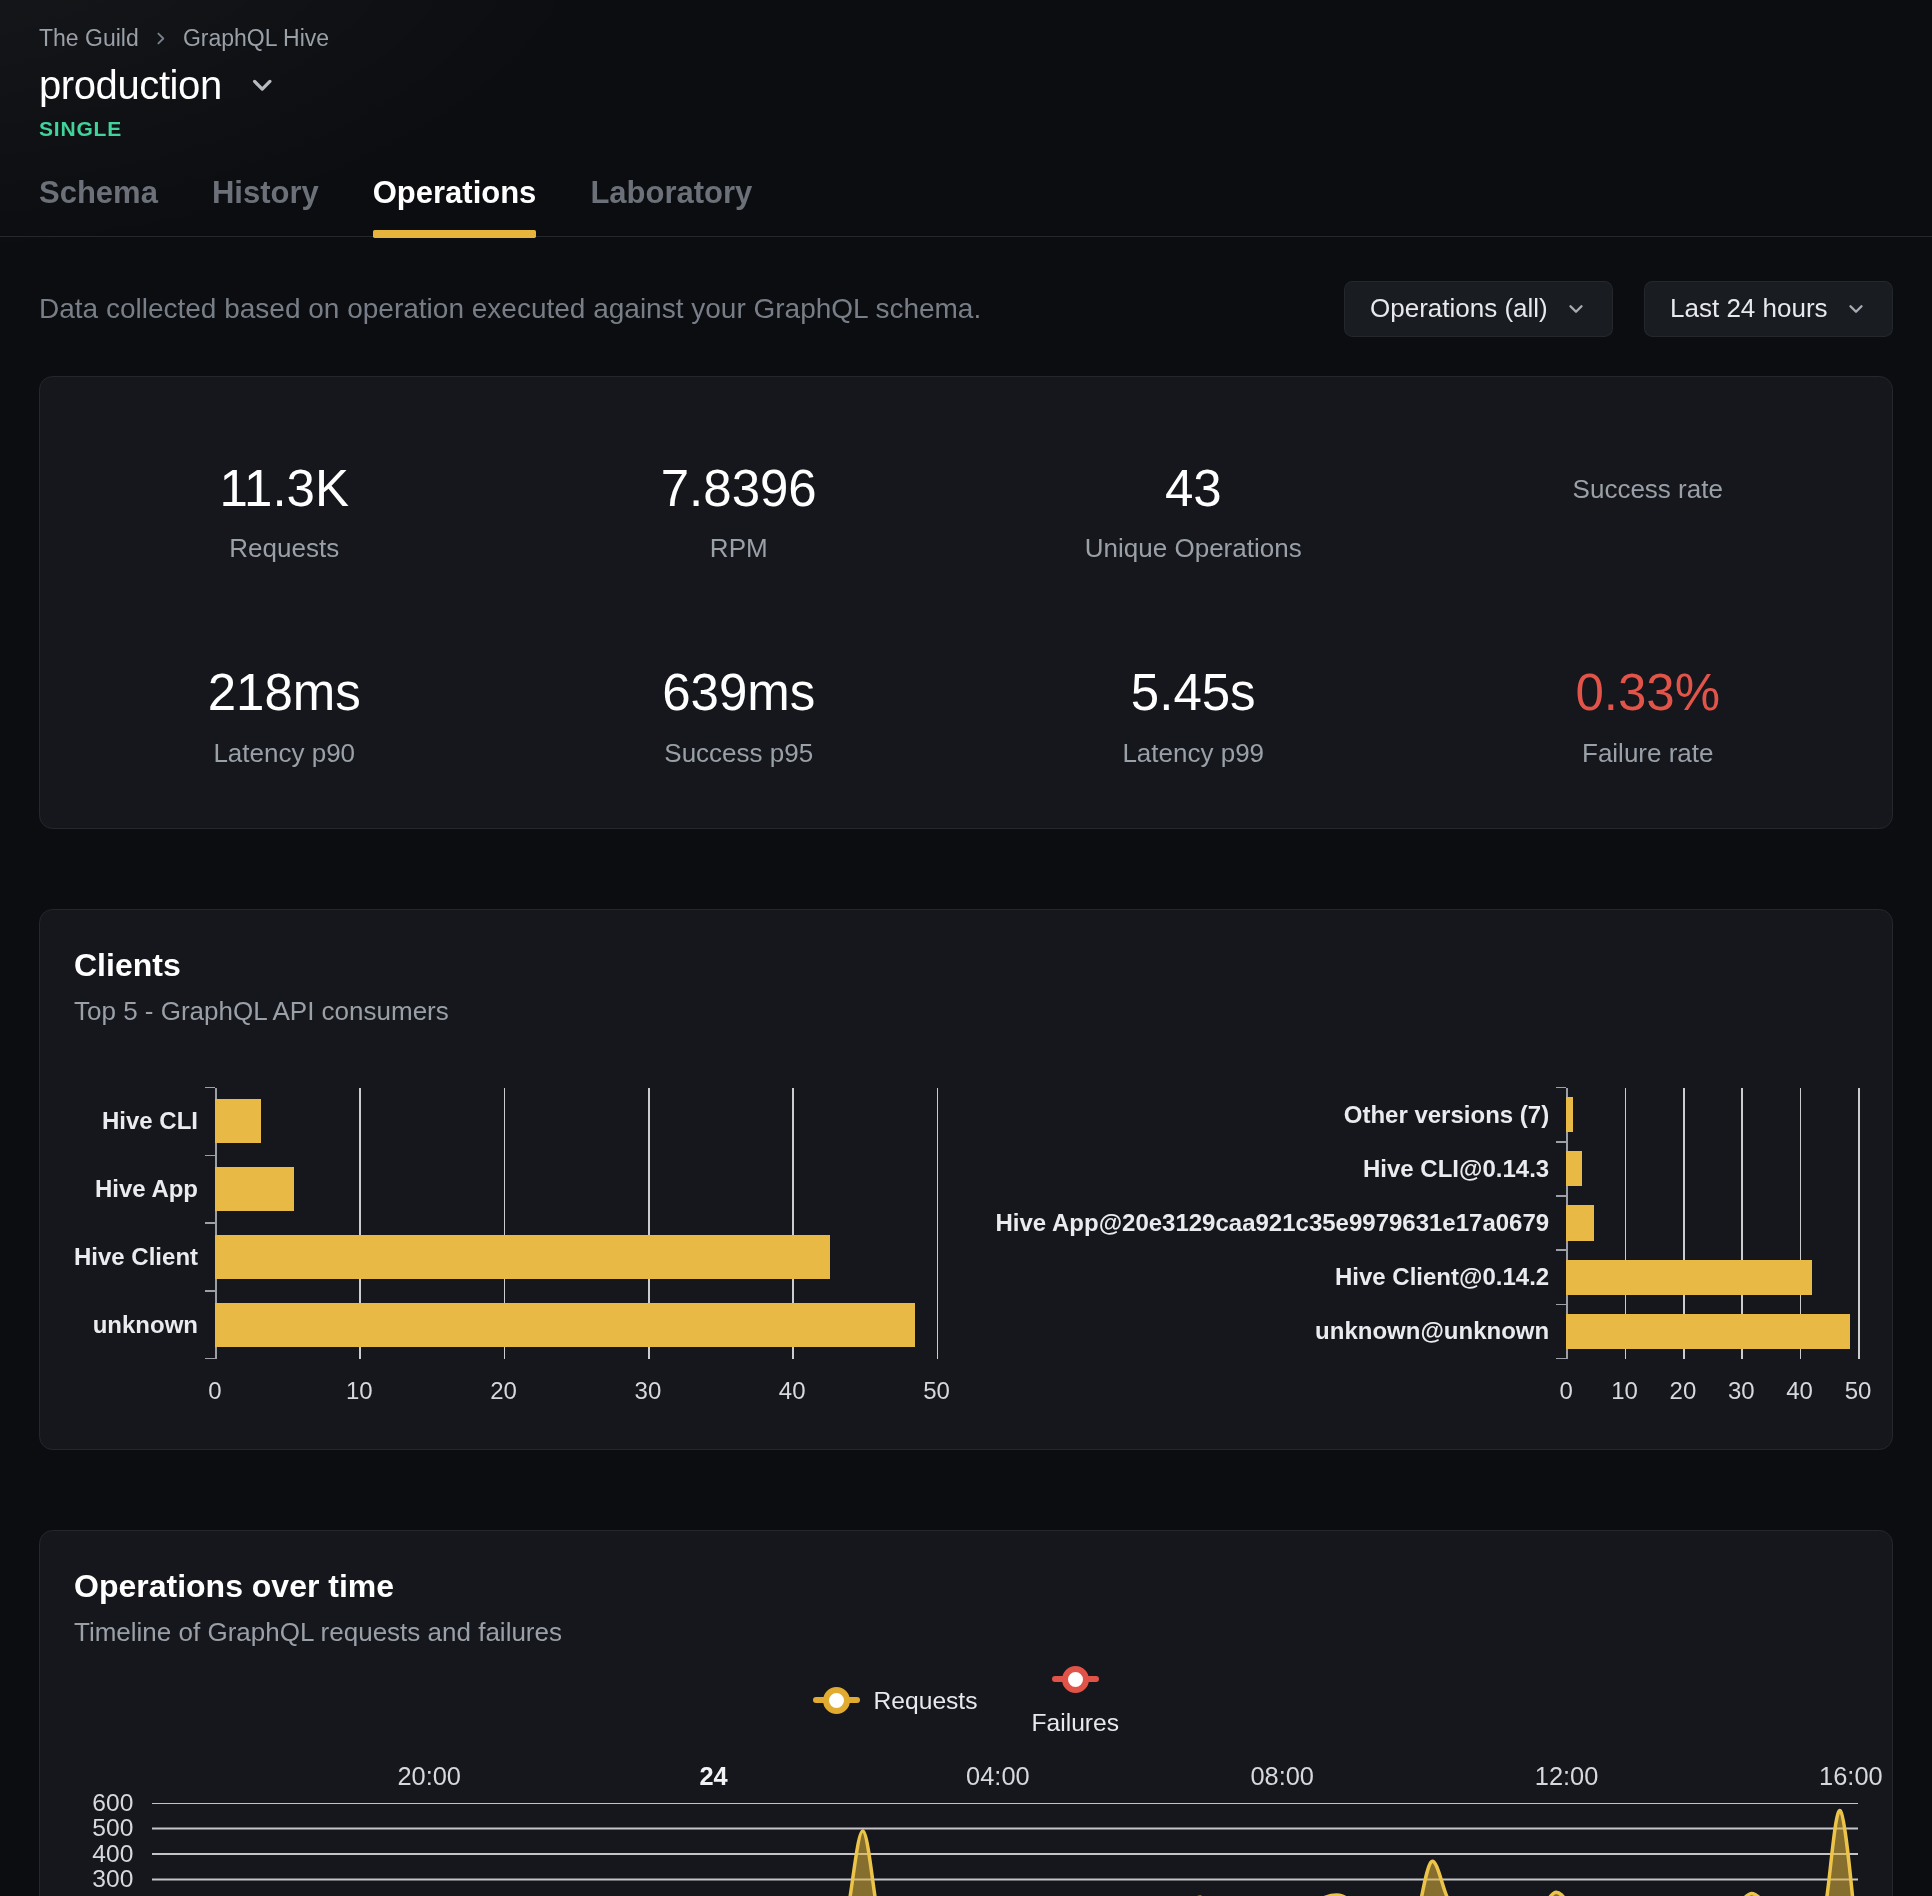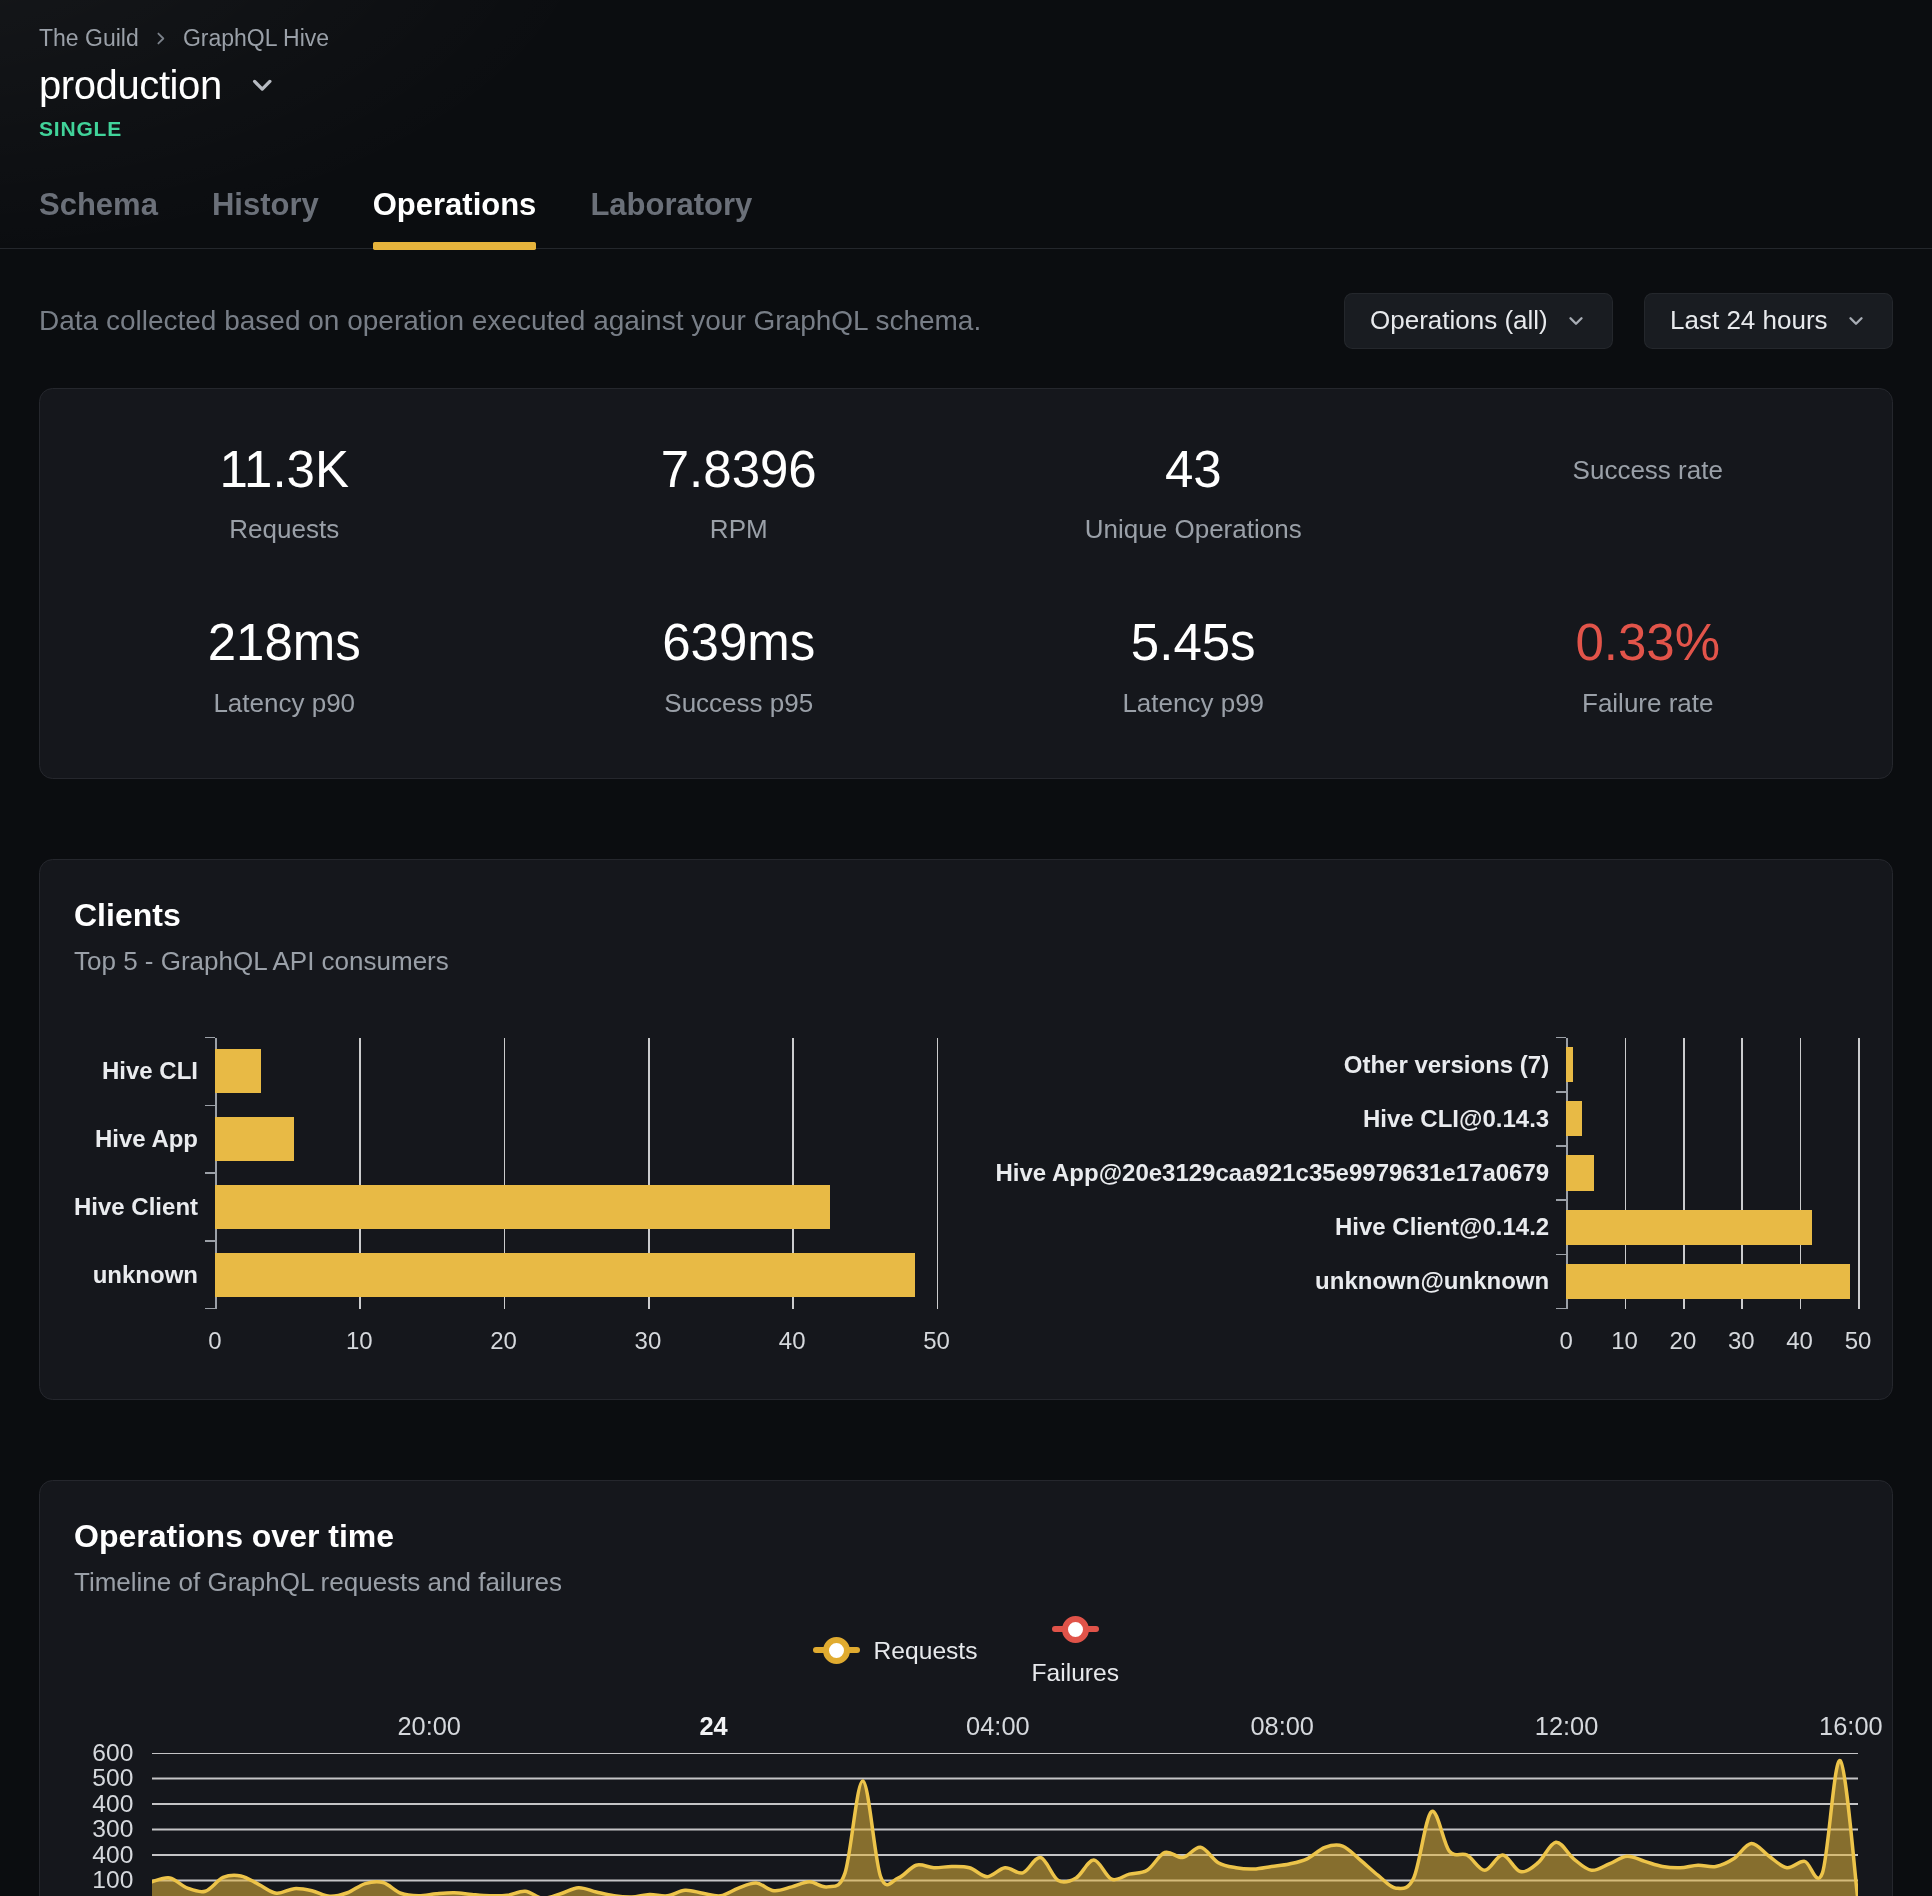"Schema" .tabs { margin-top: 46px -> 34px }
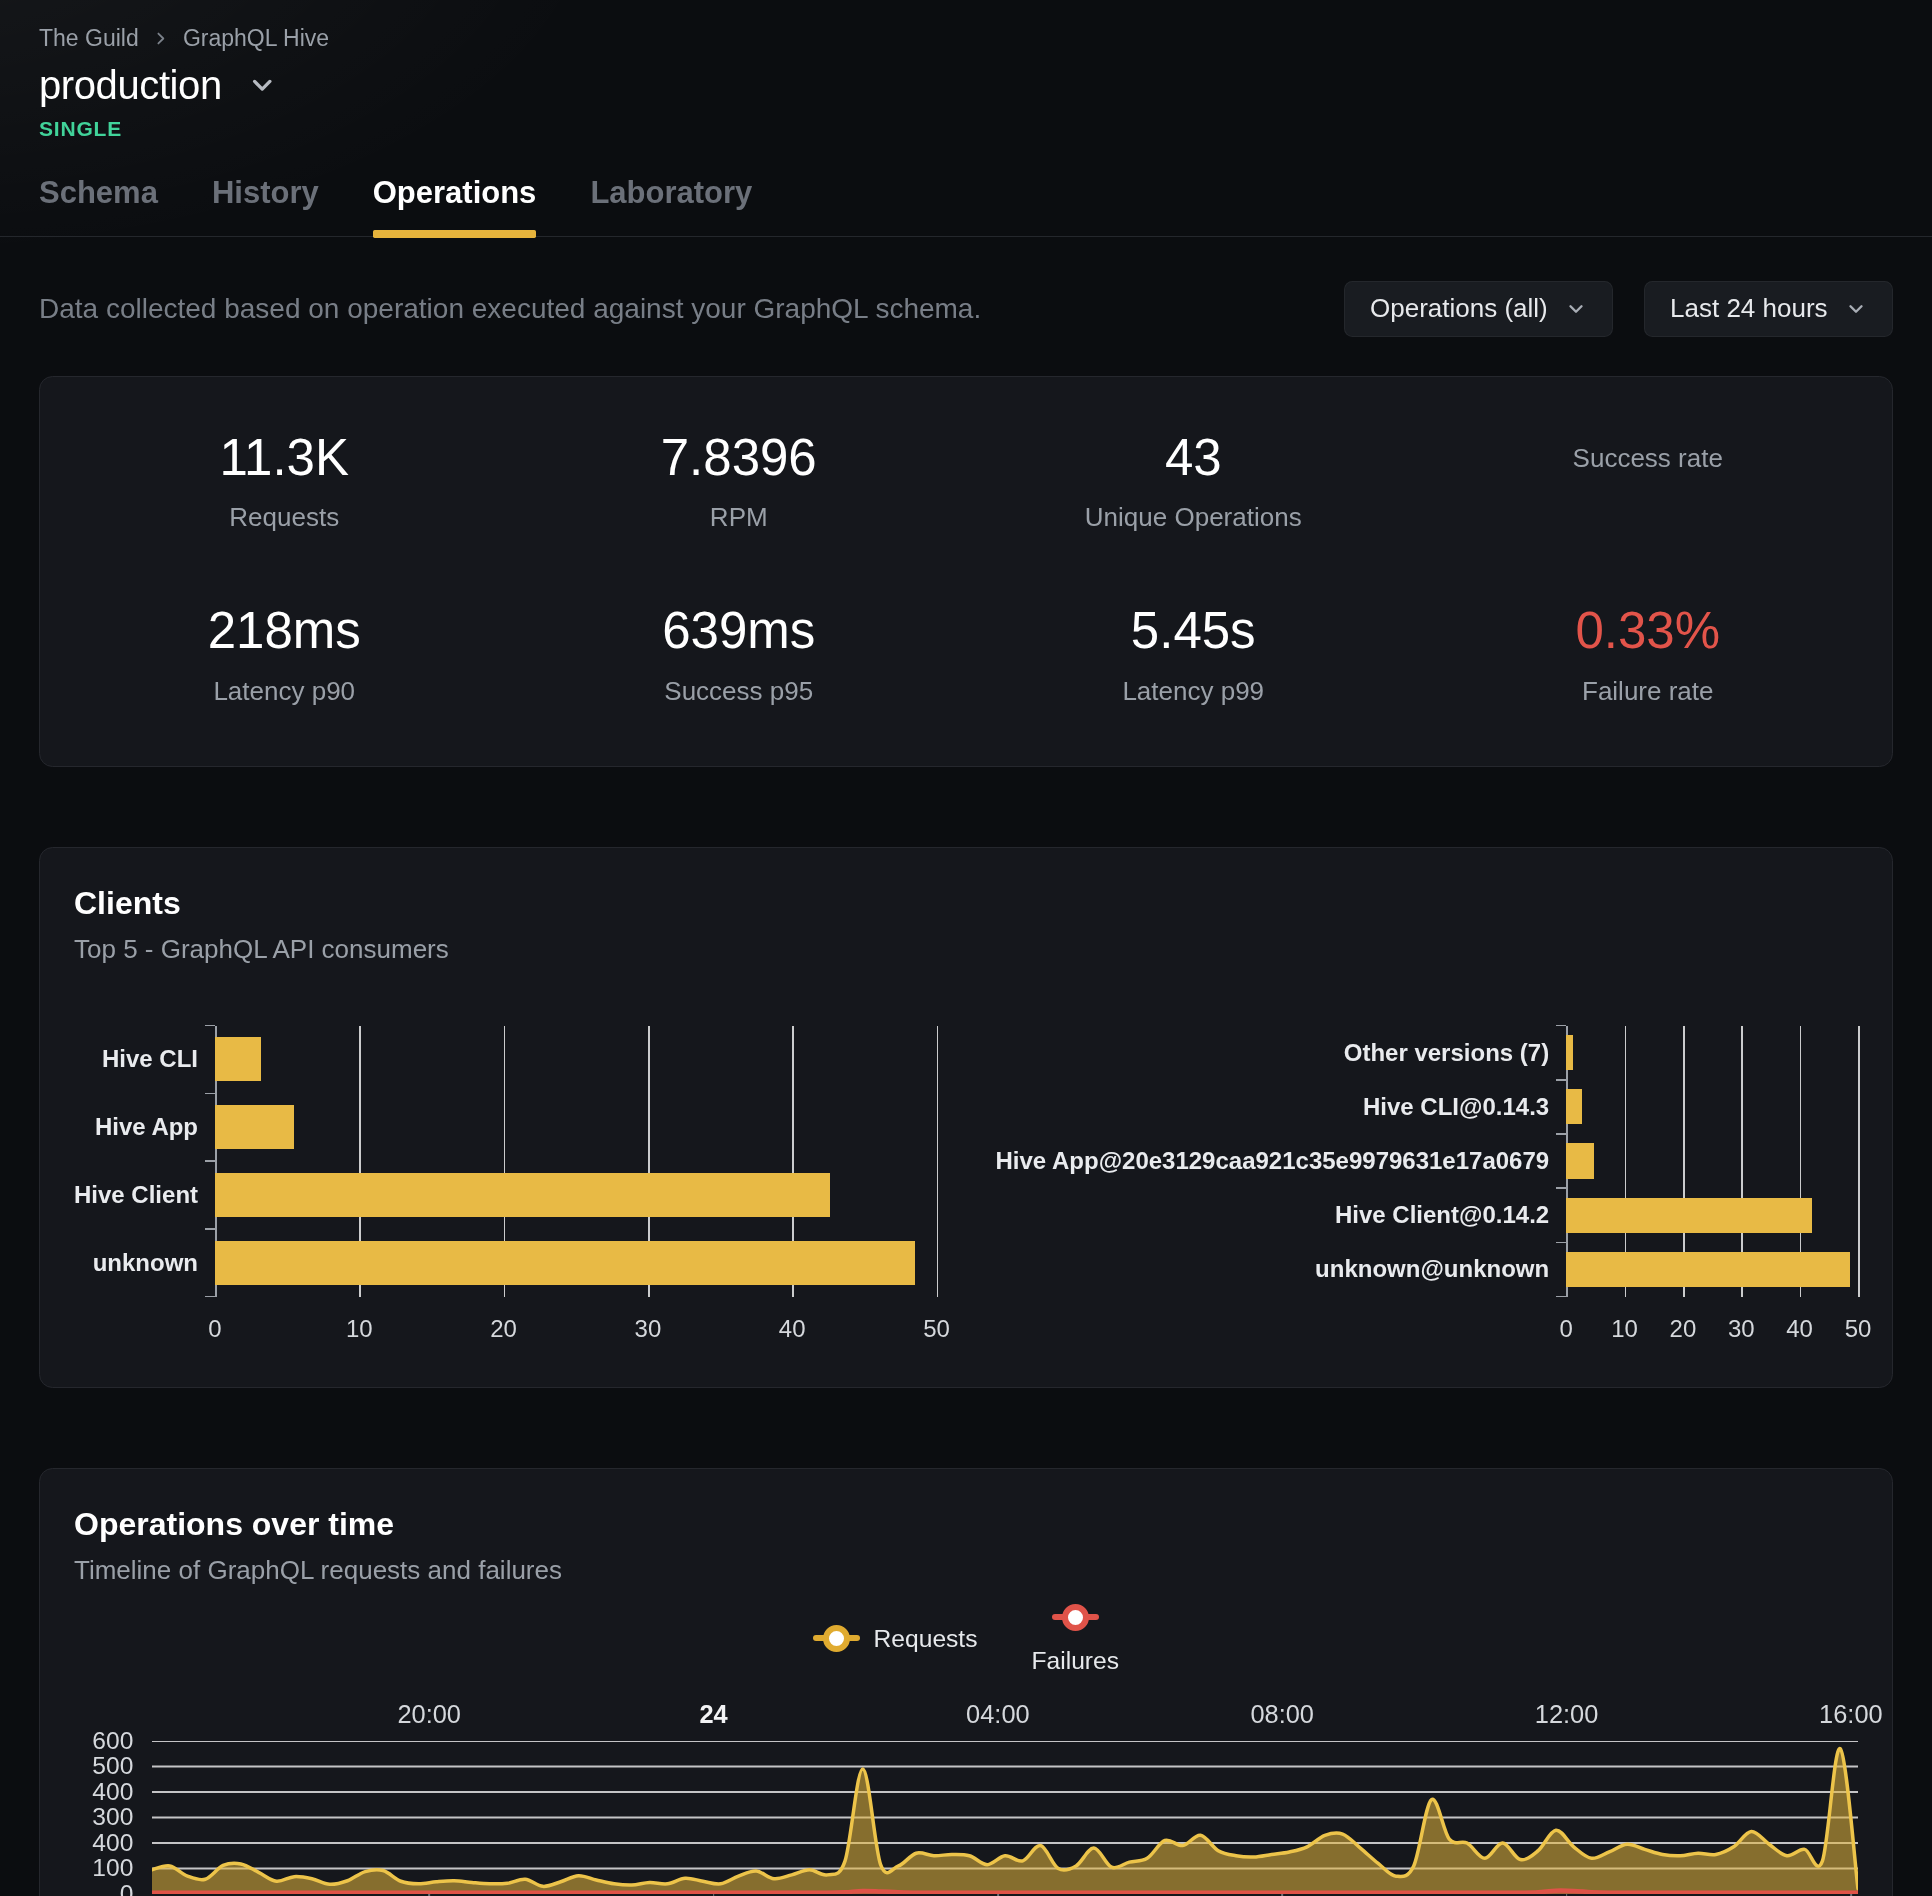"11.3K" .stat { margin-top: none -> 31px }
